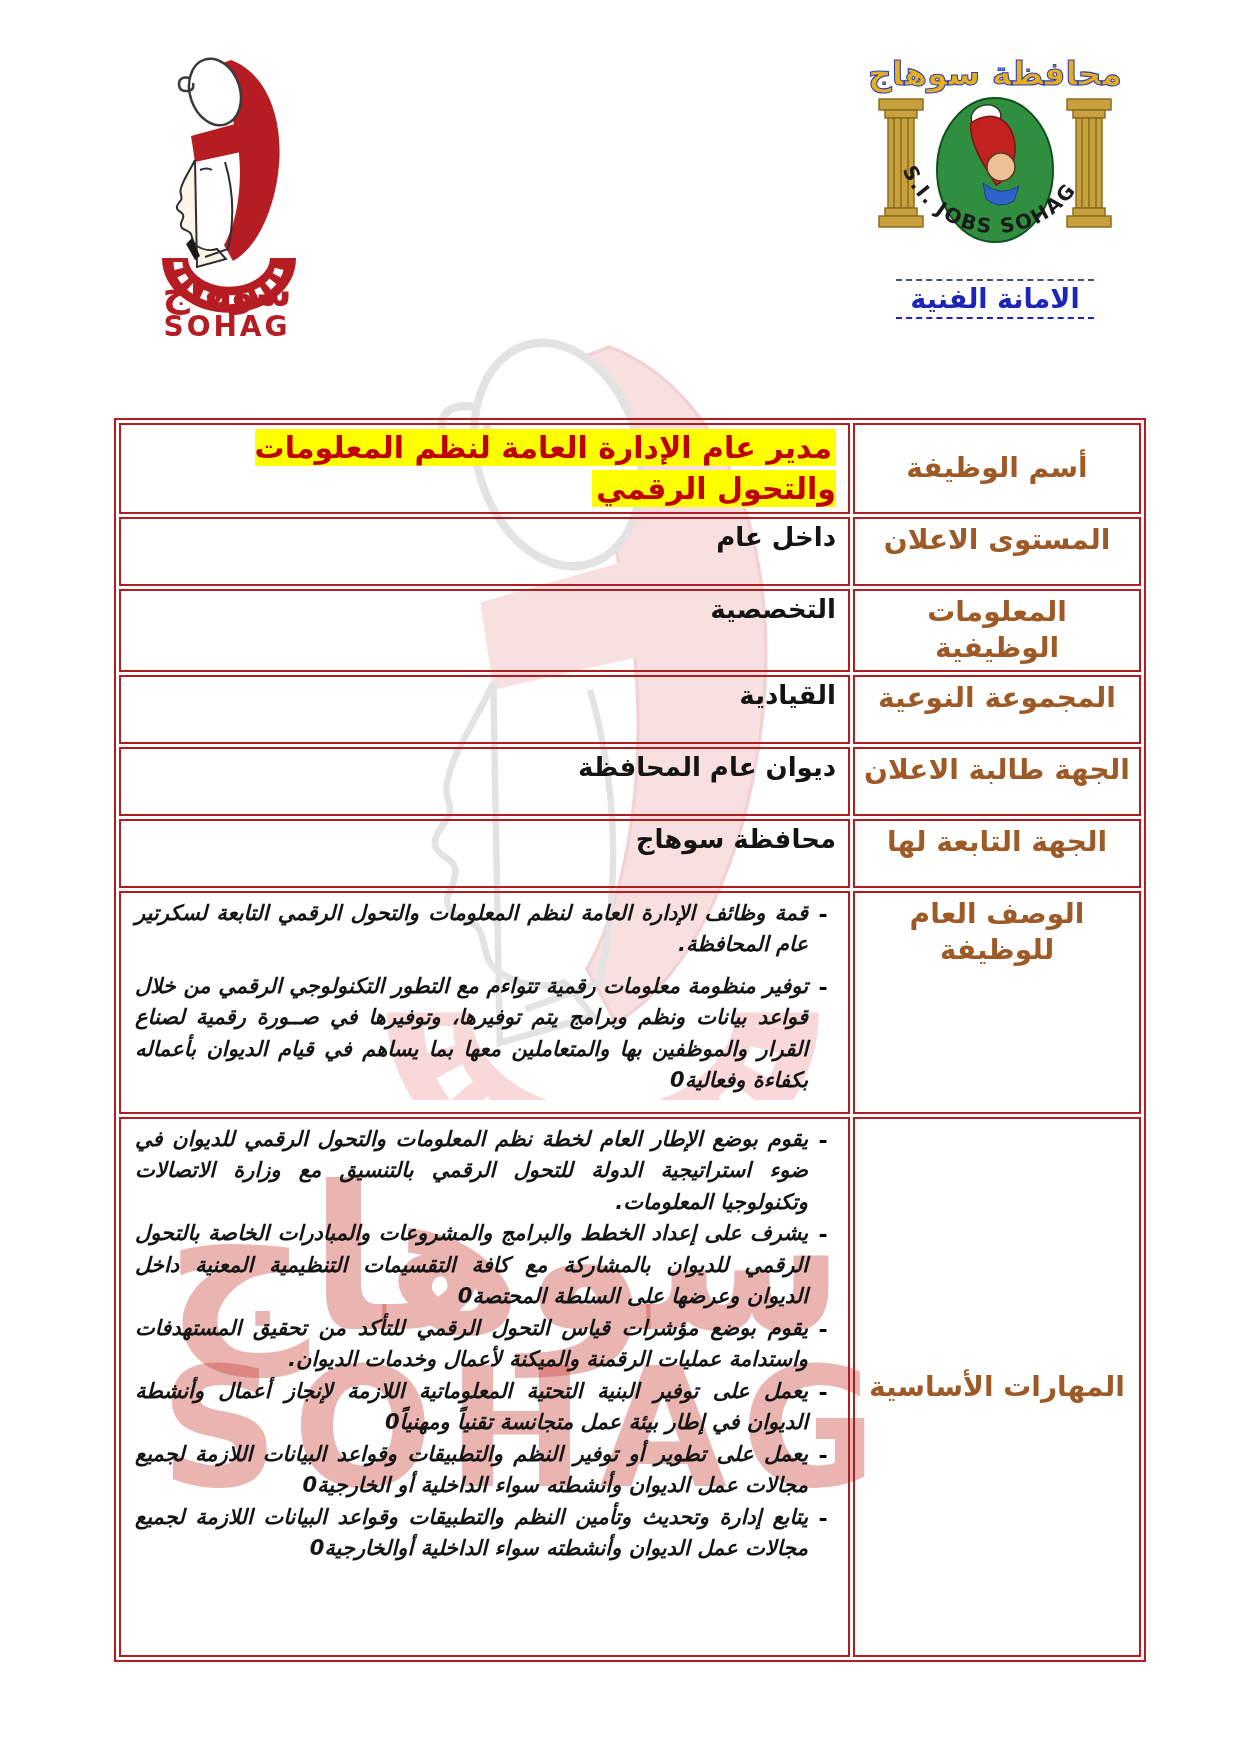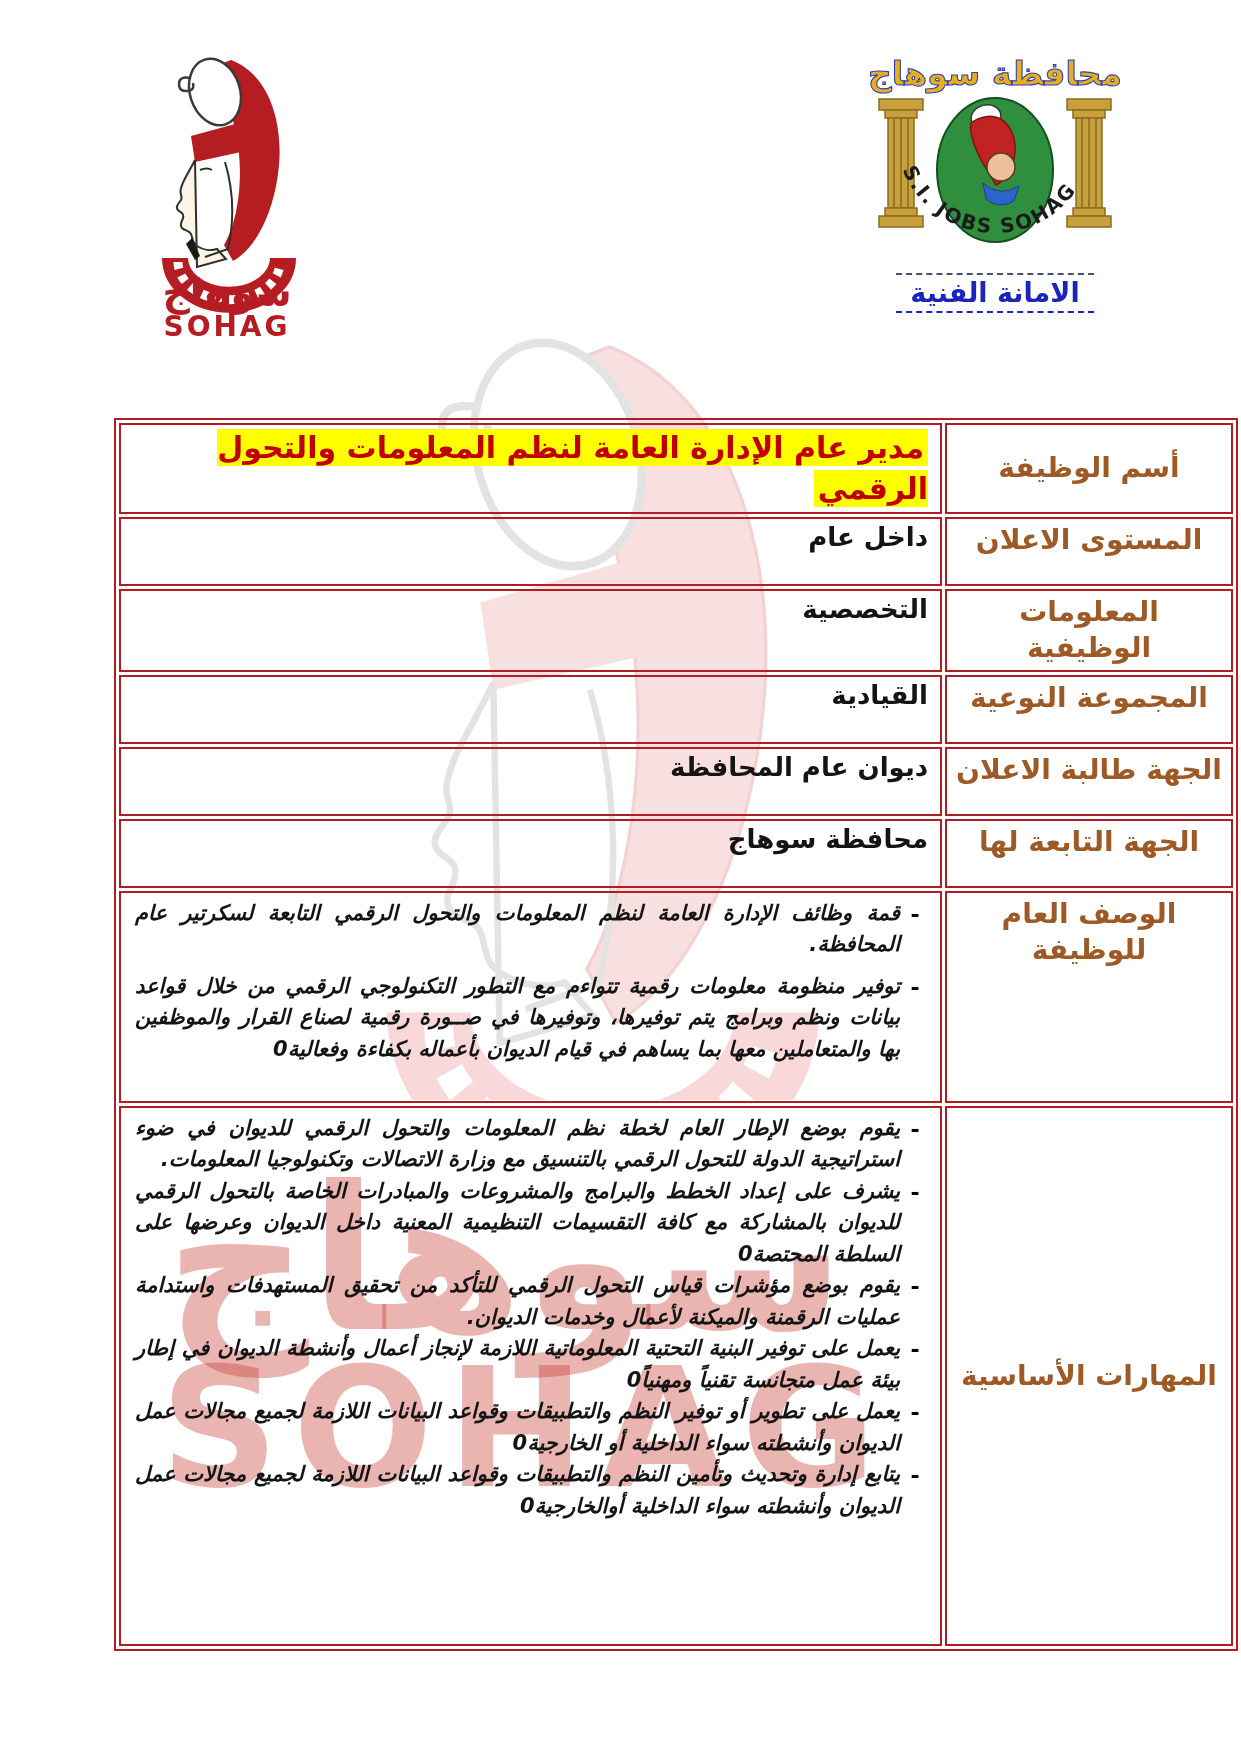"الامانة الفنية" .logo-right .footer-box { margin-top: 2px -> 8px }
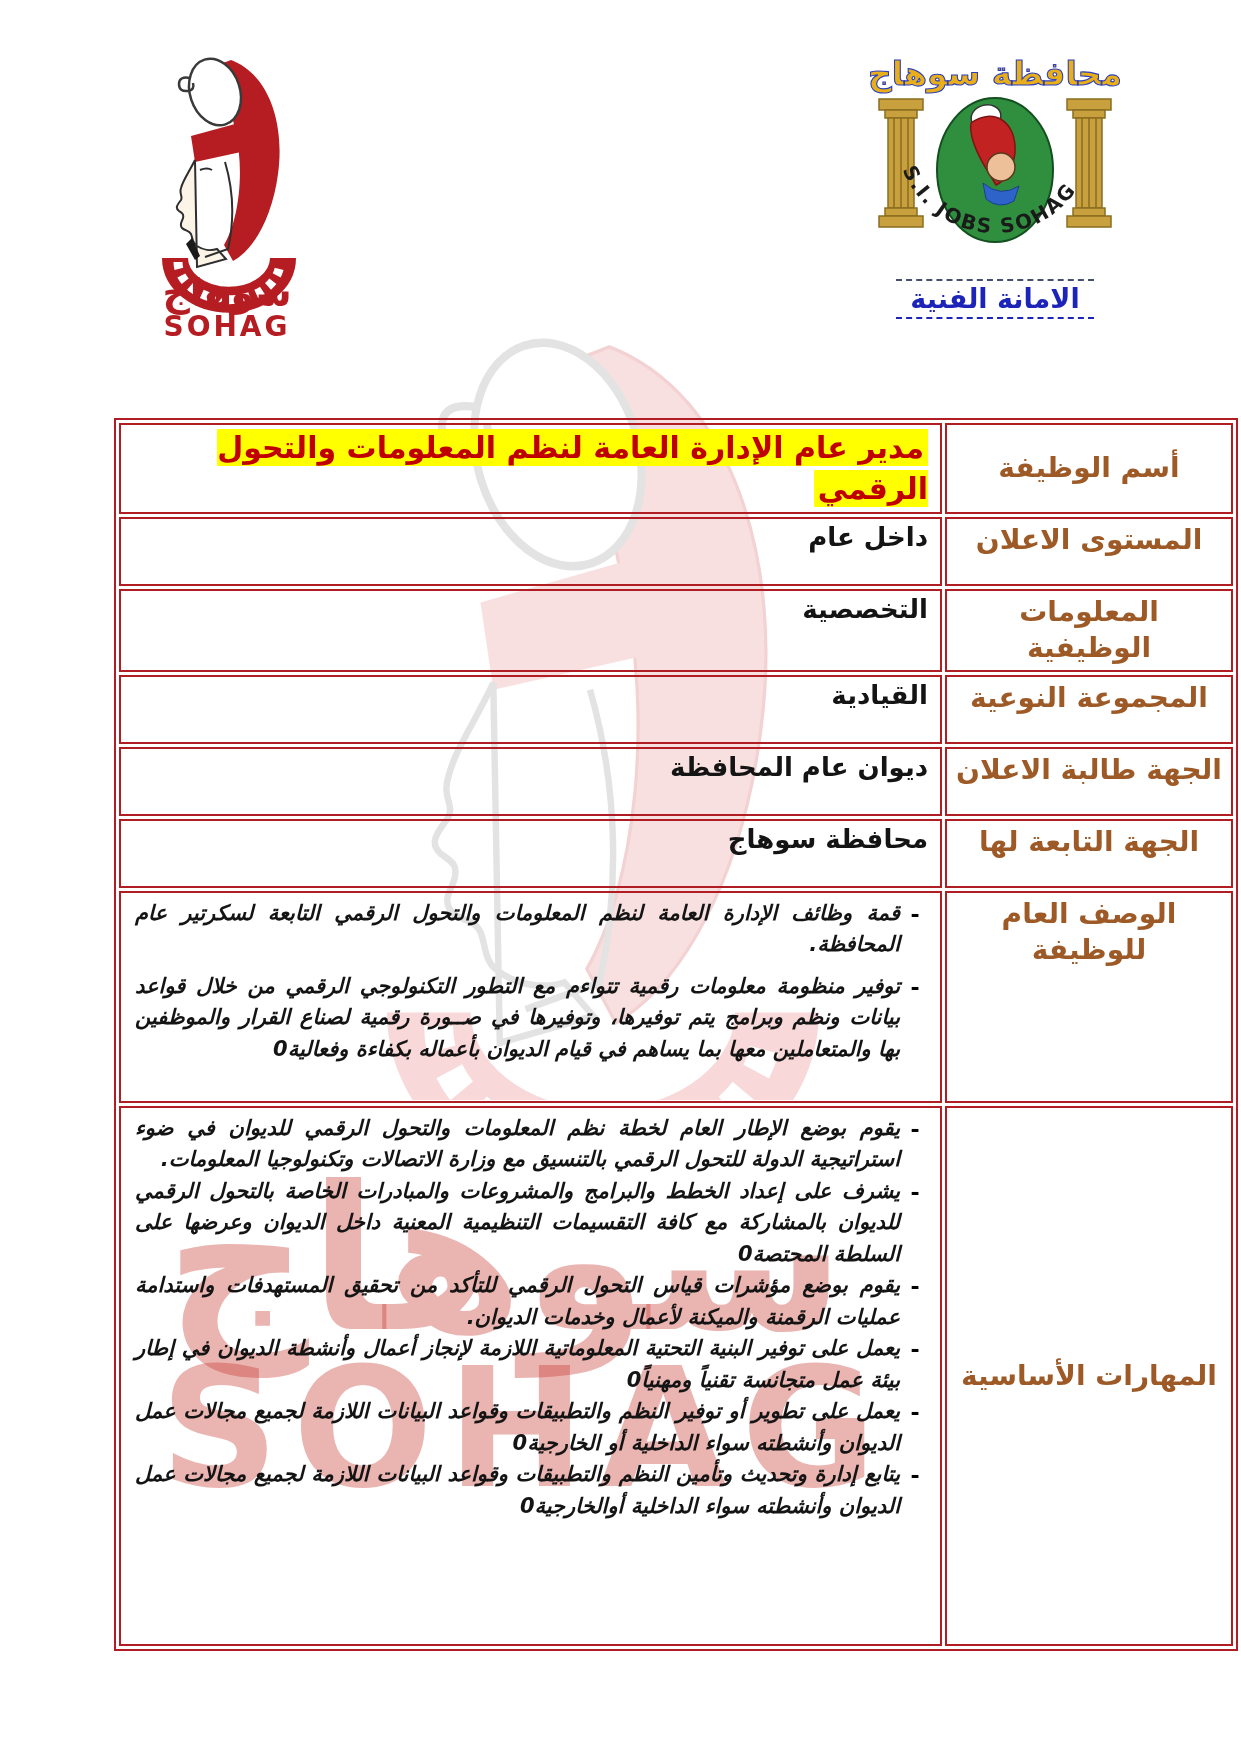"أسم الوظيفة" table.job { width: 1124px -> 1032px }
